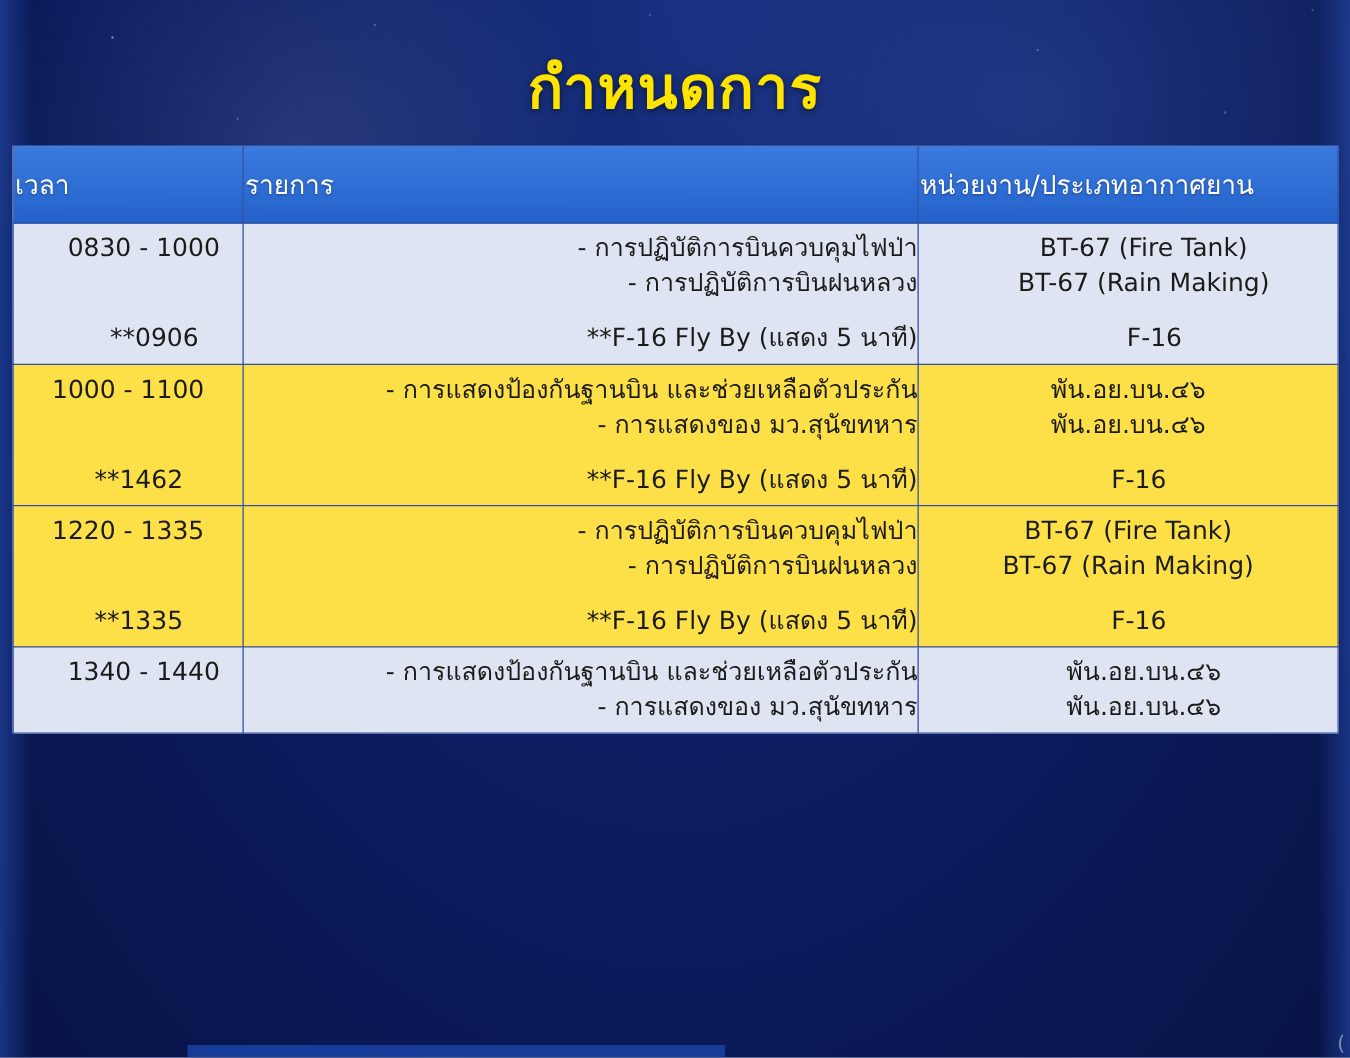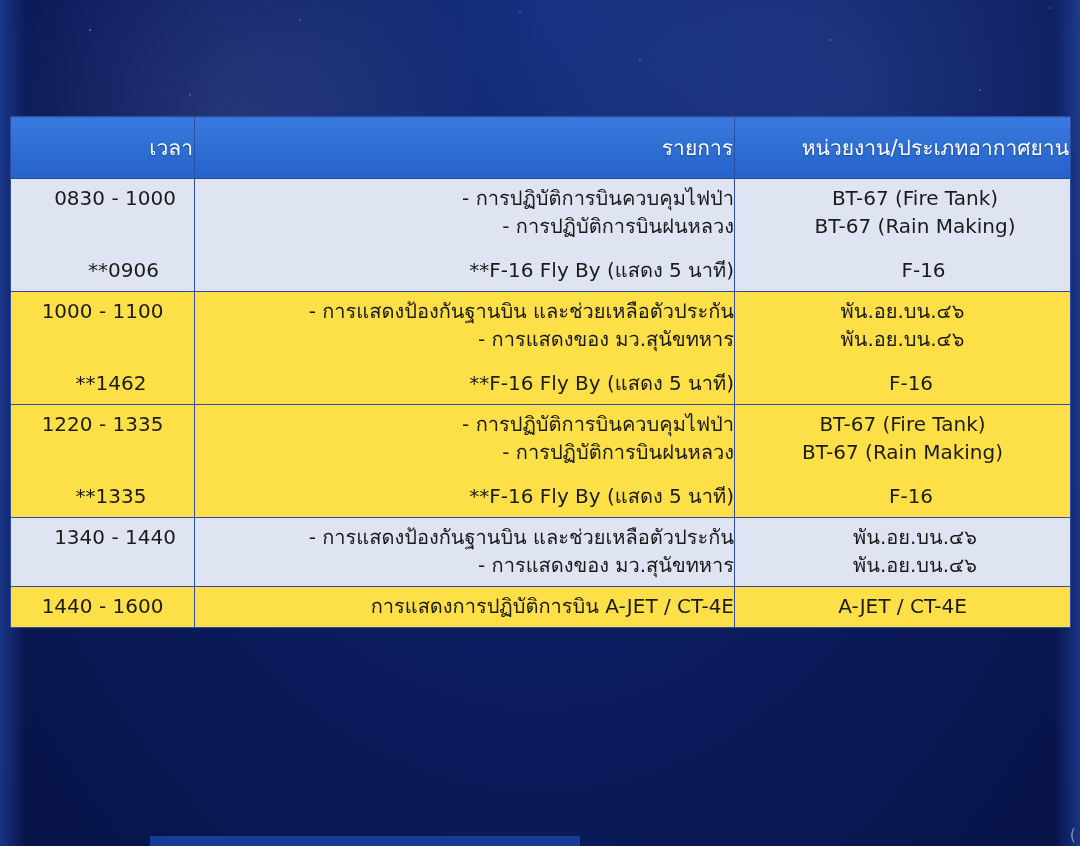"กำหนดการ" div { html: none -> <div>กำหนดการ</div> }
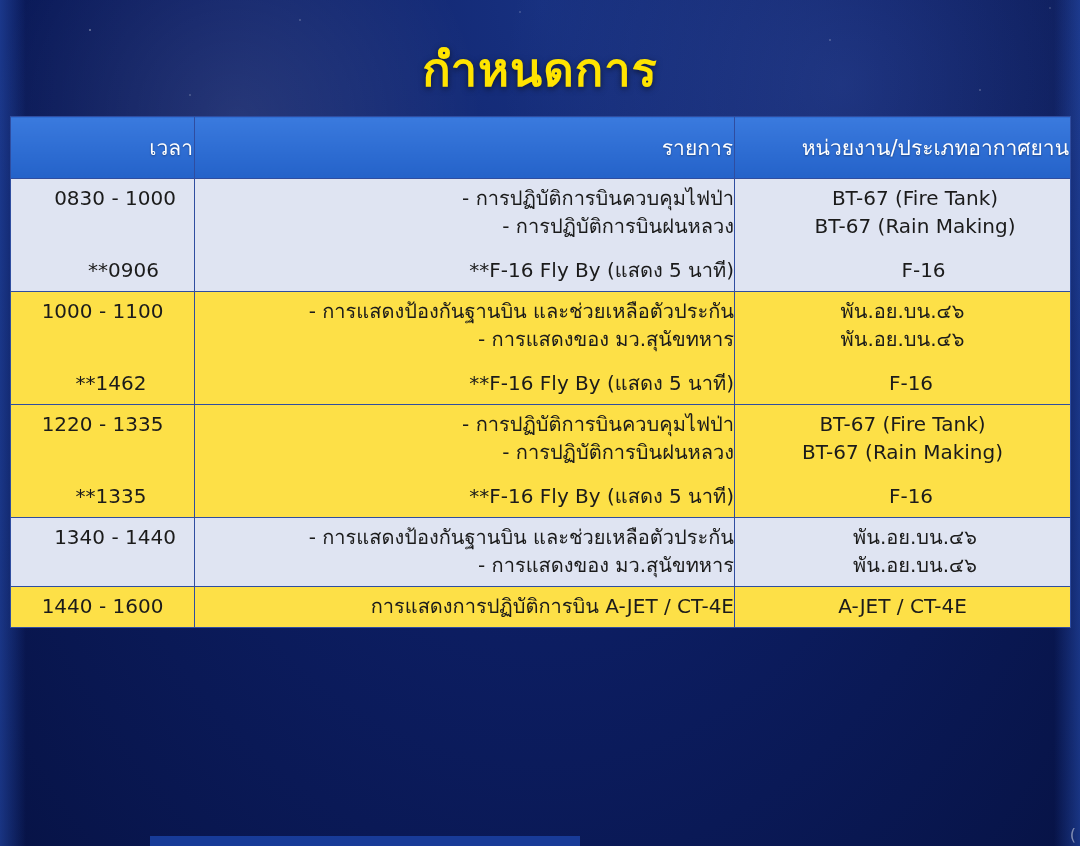"เวลา" thead th { text-align: right -> left }
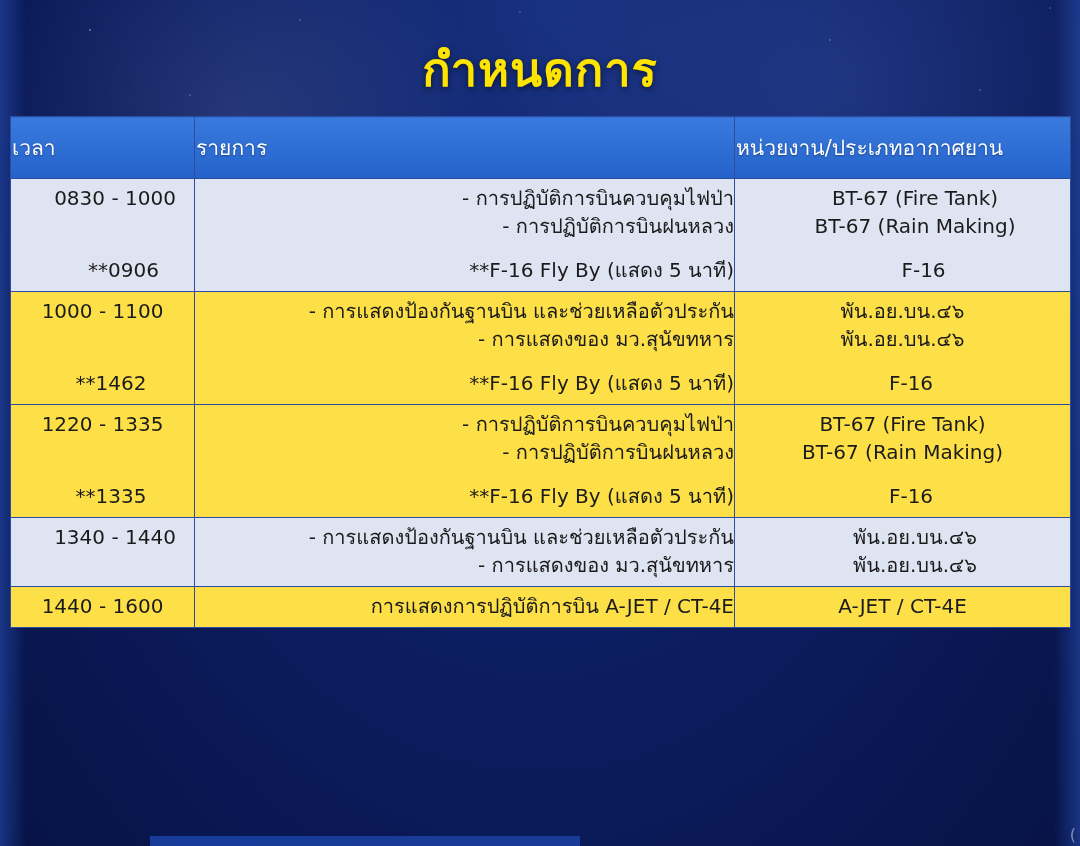"1440 - 1600" tr.plain { html: <tr> <td> <div> <div>1440 - 1600</div> </div> </td> <td> <div> <div>การแสดงการปฏิบัติการบิน A-JET / CT-4E</div> </div> </td> <td> <div> <div>A-JET / CT-4E</div> </div> </td> </tr> -> none }
